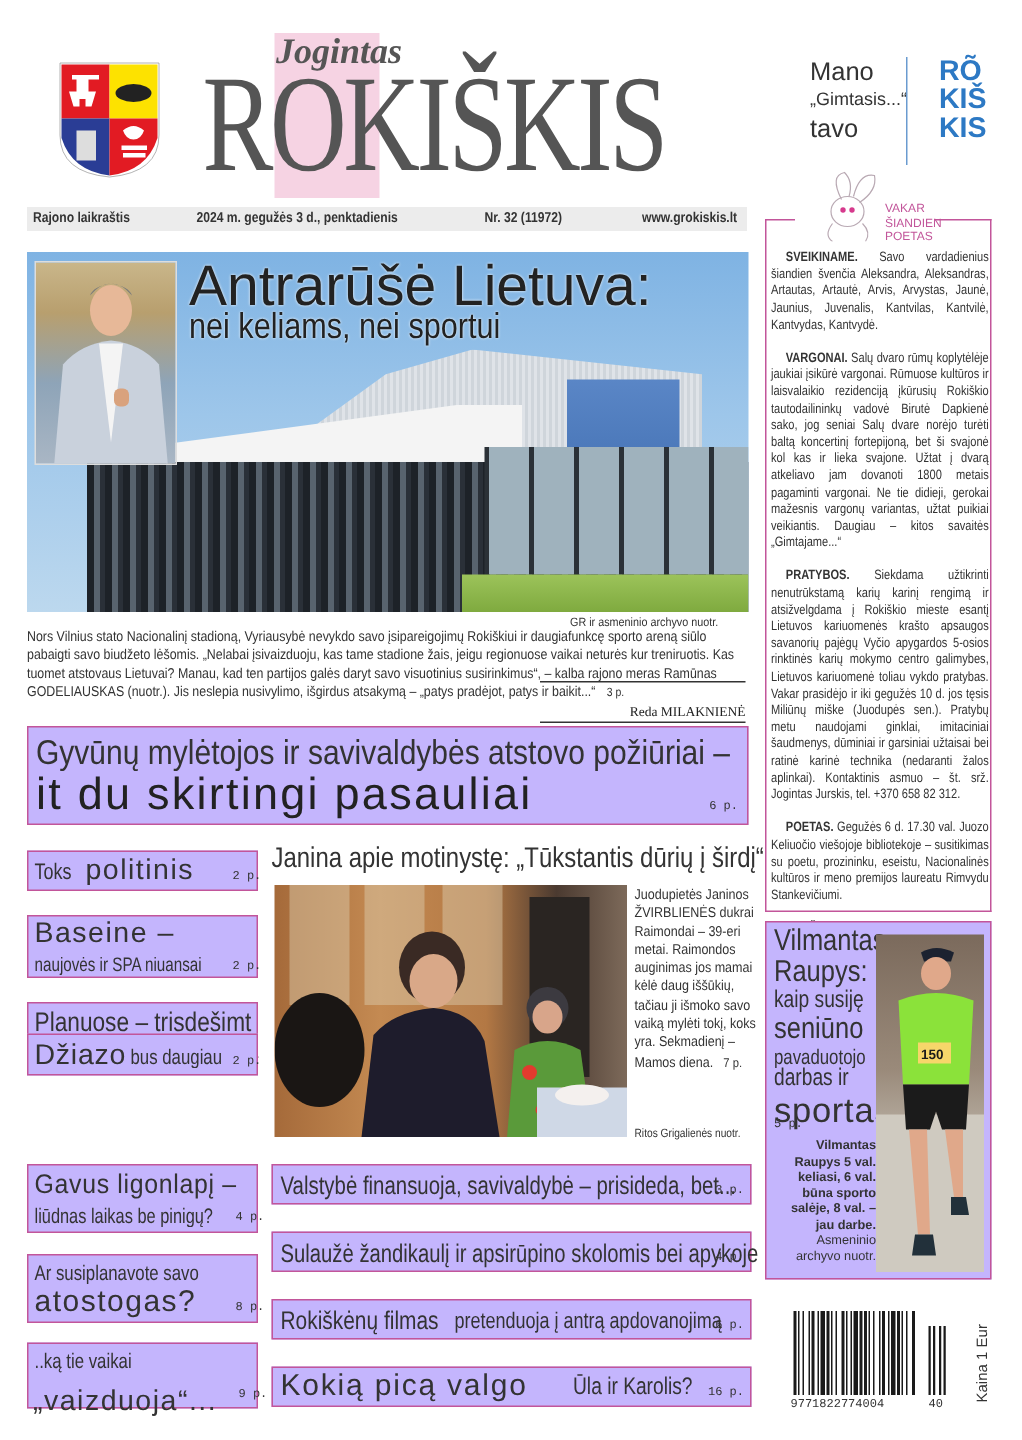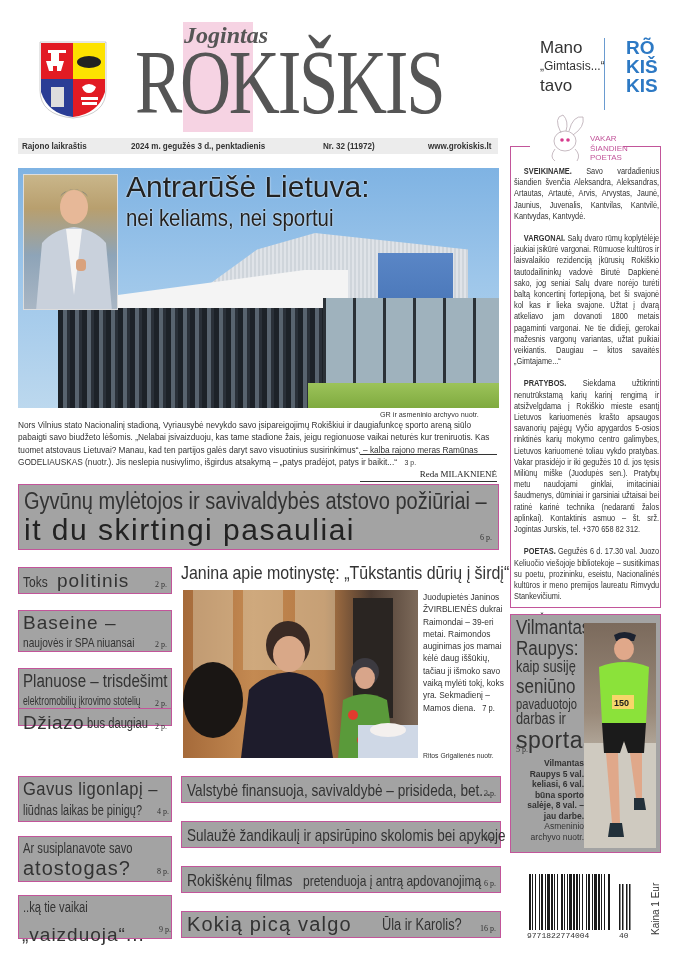"Antrarūšė Lietuva:" #hero-title1 { font-size: 30px -> 38px }
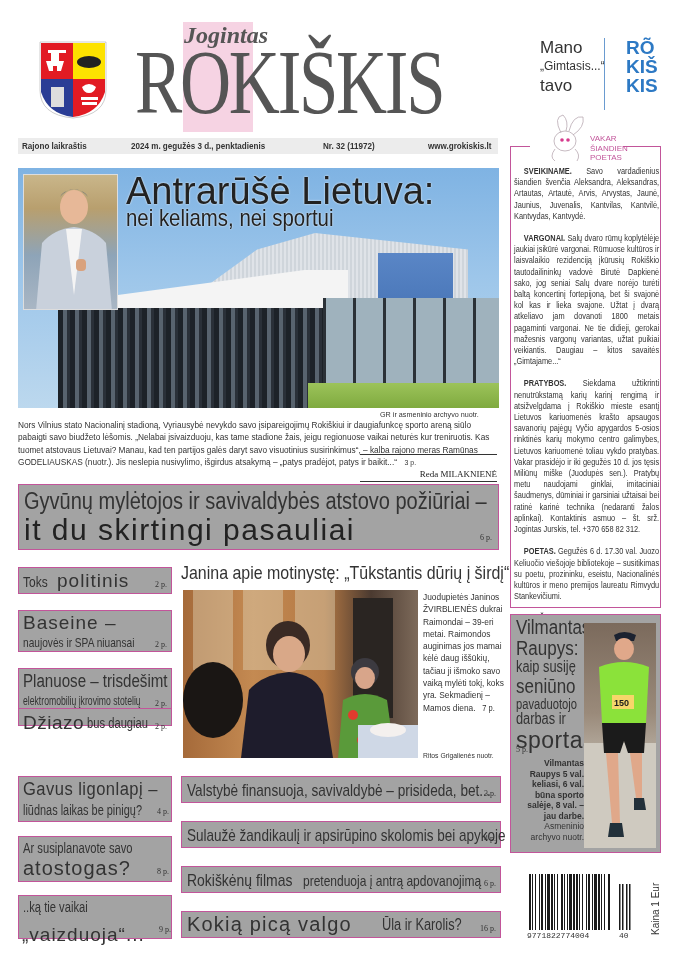"Gyvūnų mylėtojos ir savivaldybės atstovo" .pinkbox { background: #a3a3a3 -> #c4b5fd }
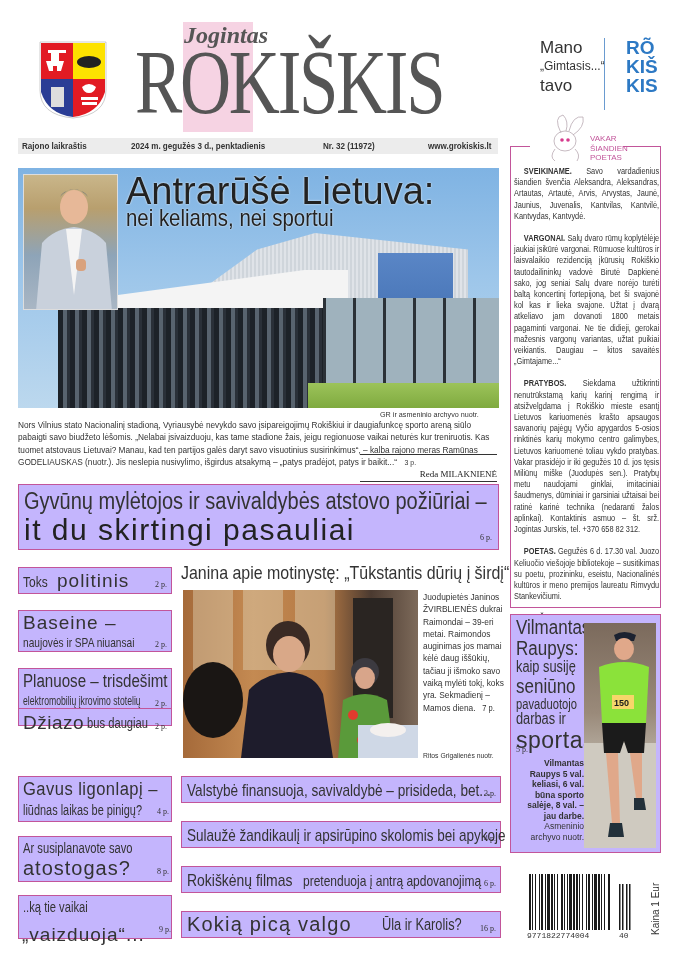"6 p." .pg { font-family: Liberation Serif, serif -> Liberation Mono, monospace }
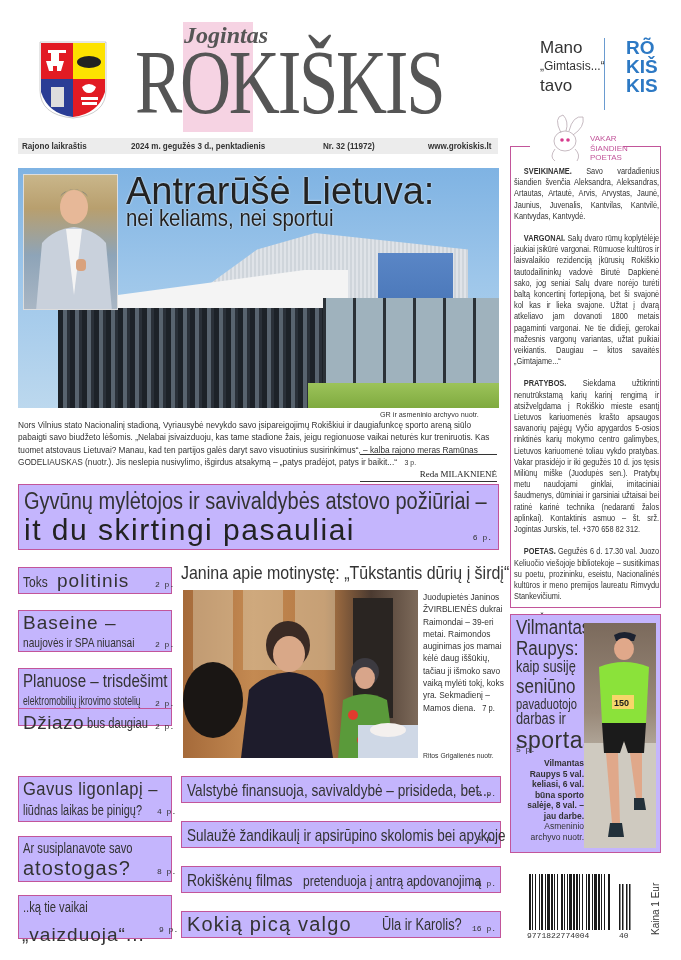"Džiazo" div.pinkbox { height: 18px -> 28px; top: 708px -> 689px }
